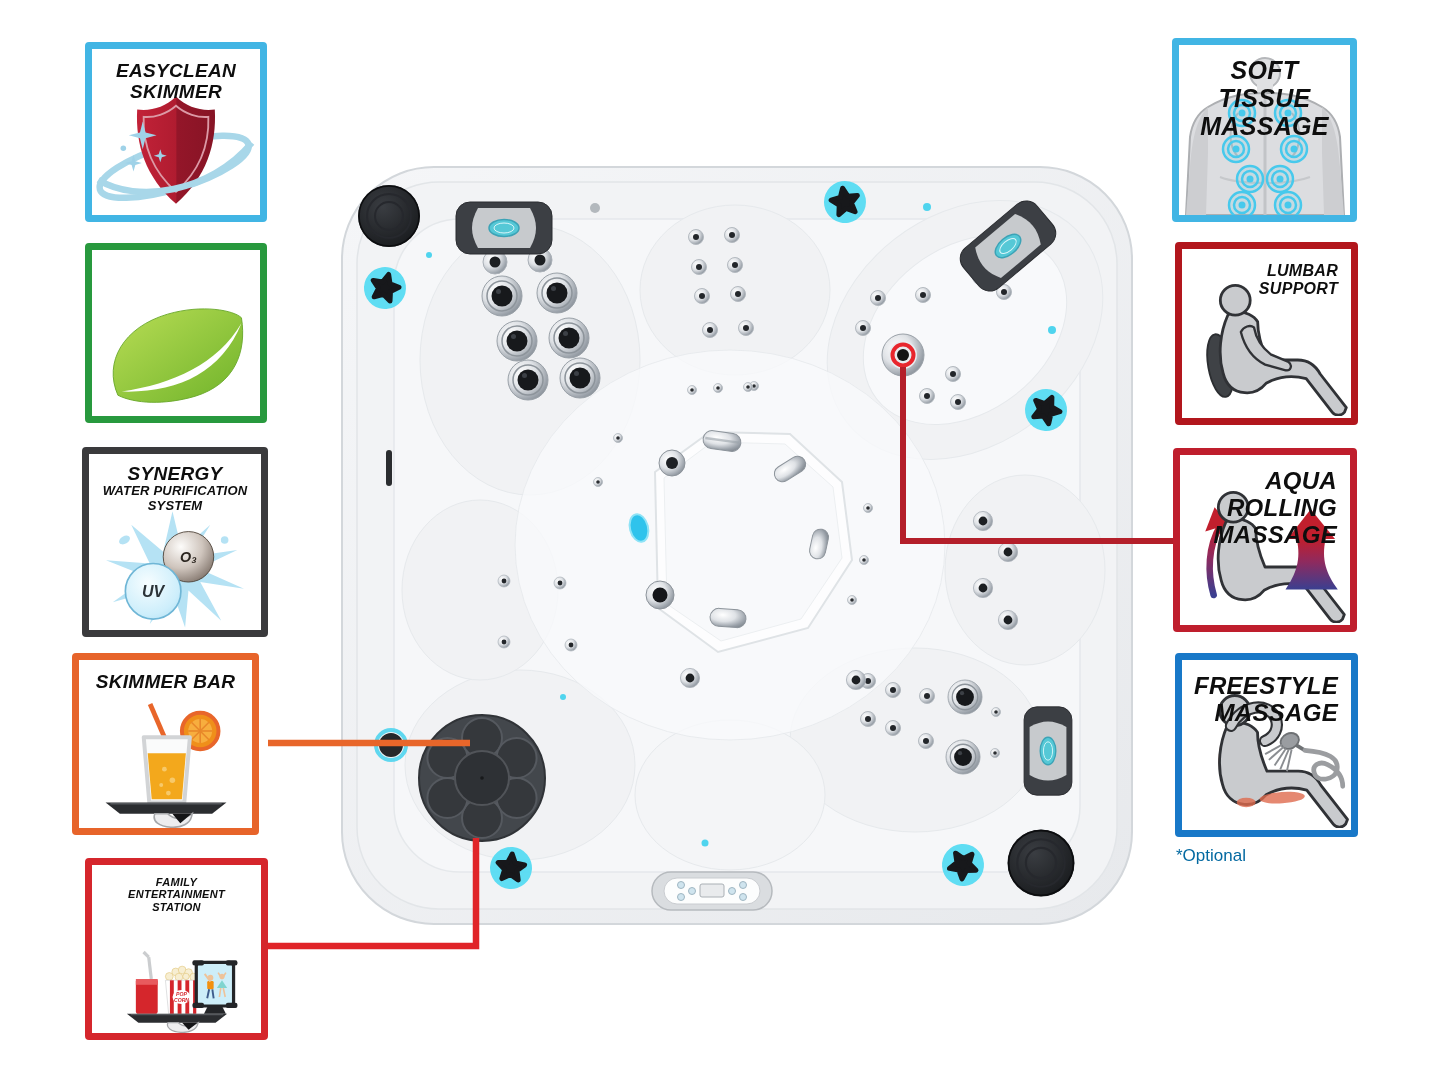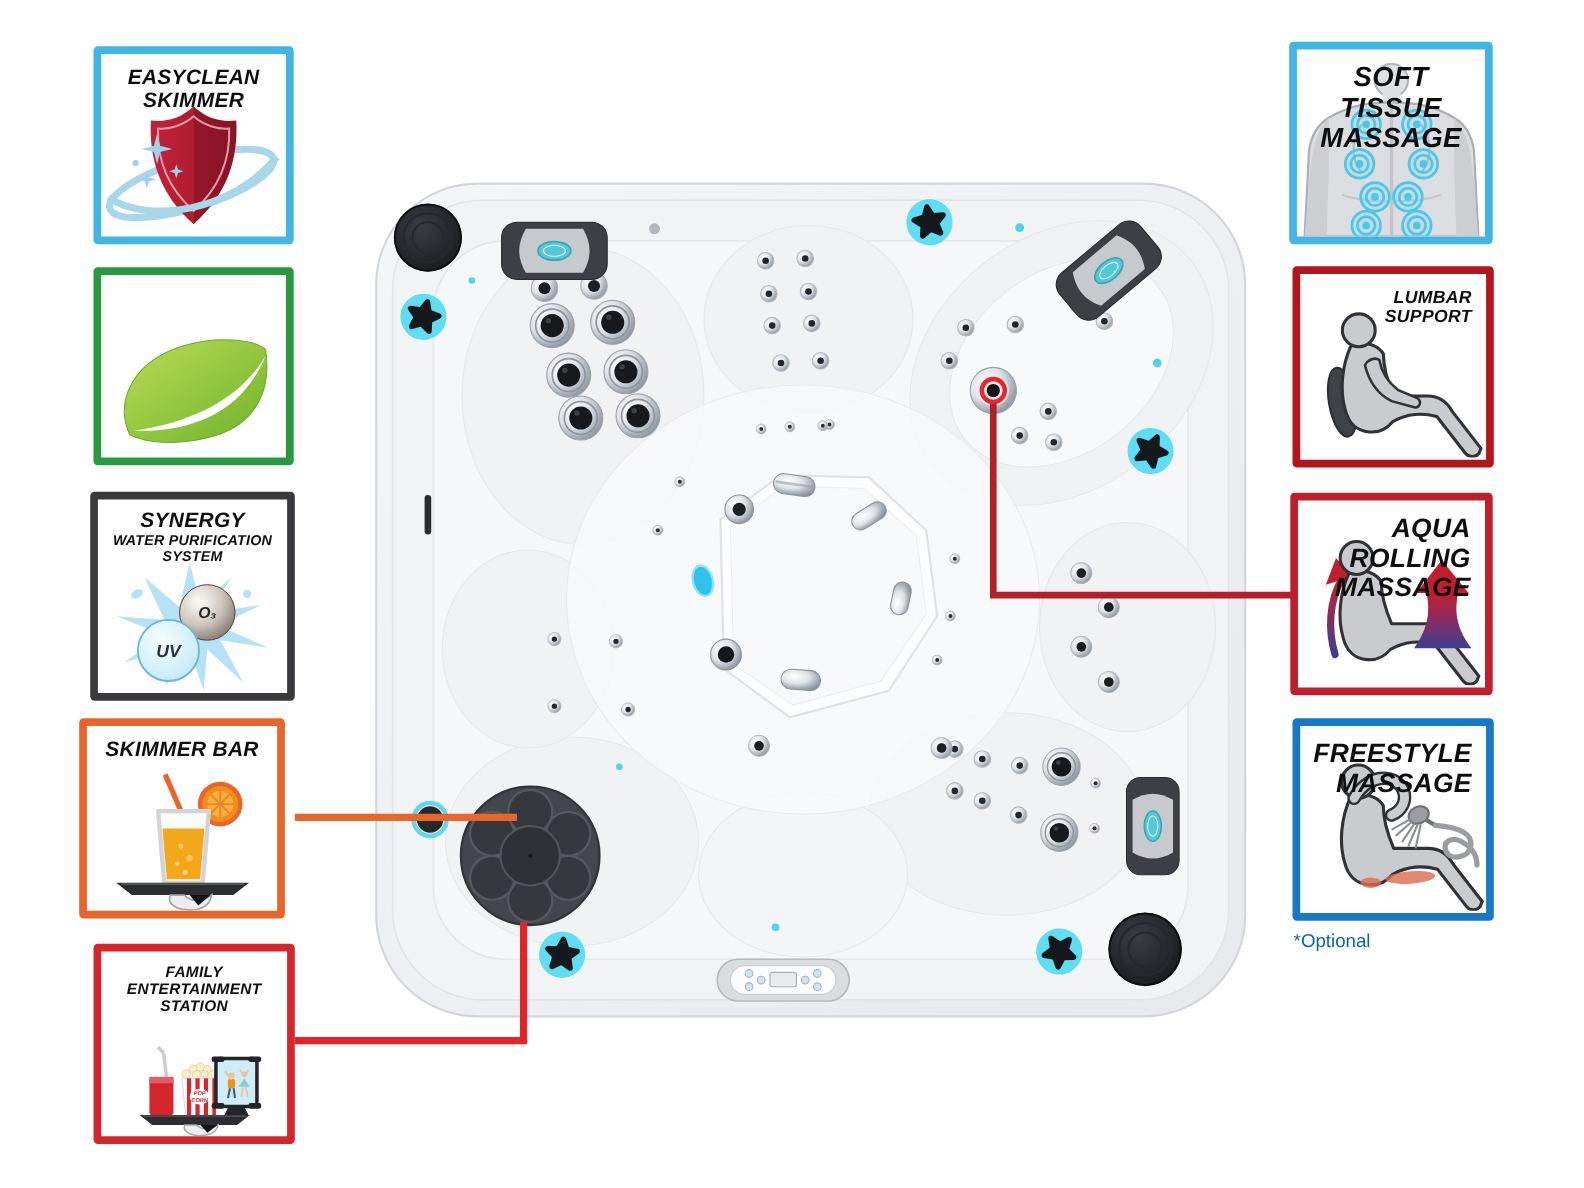"FAMILY" .fs17 { font-size: 14px -> 11px }
